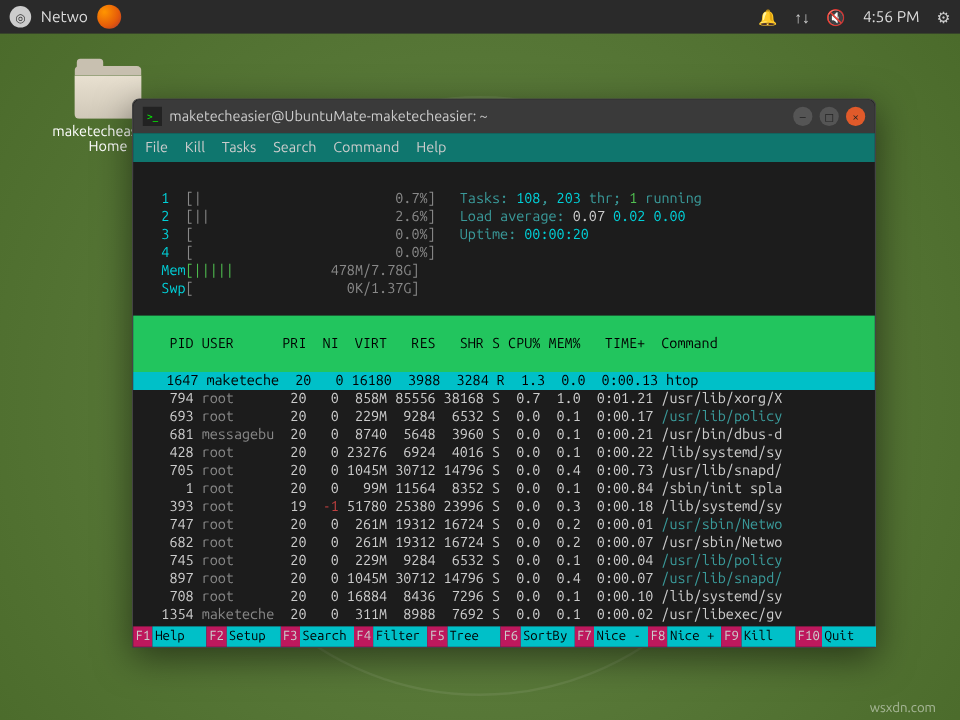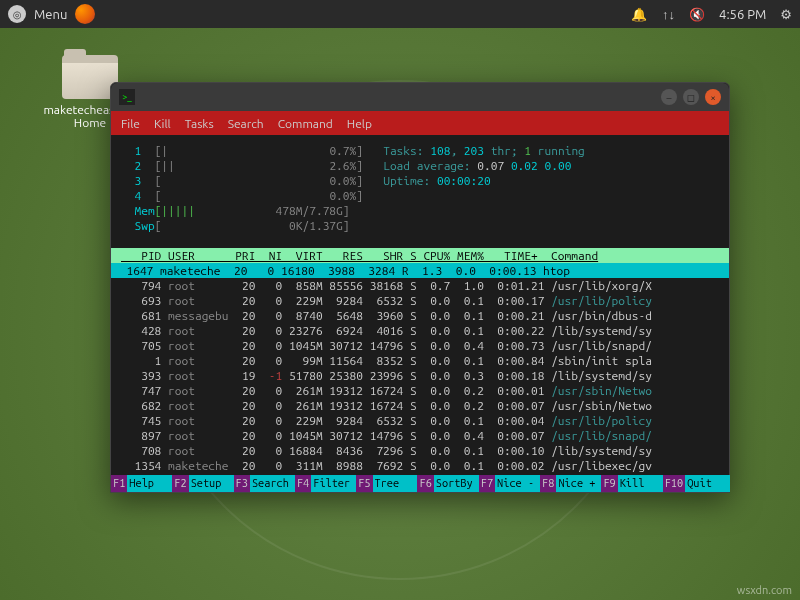"Menu" span { text: Menu -> Netwo }
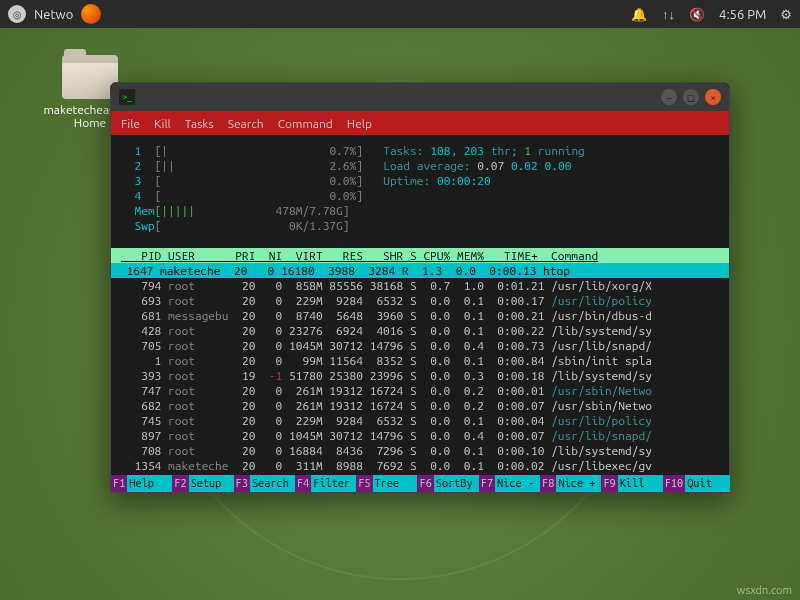"maketecheasier@UbuntuMate-maketecheasier" span { html: none -> <span>maketecheasier@UbuntuMate-maketecheasier: ~</span> }
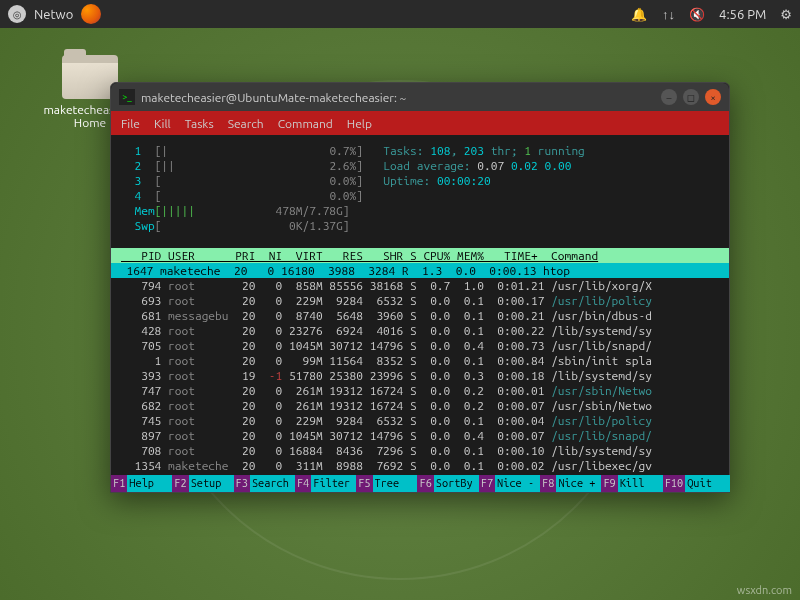"File" .menubar { background: #b91c1c -> #0f766e }
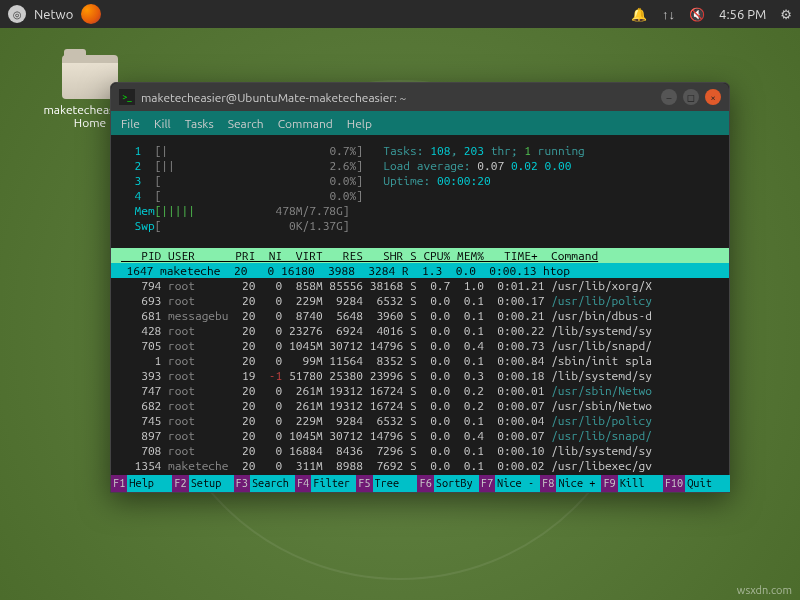"1 [| 0.7%] Tasks: 108," .term-body { margin-top: none -> 15px }
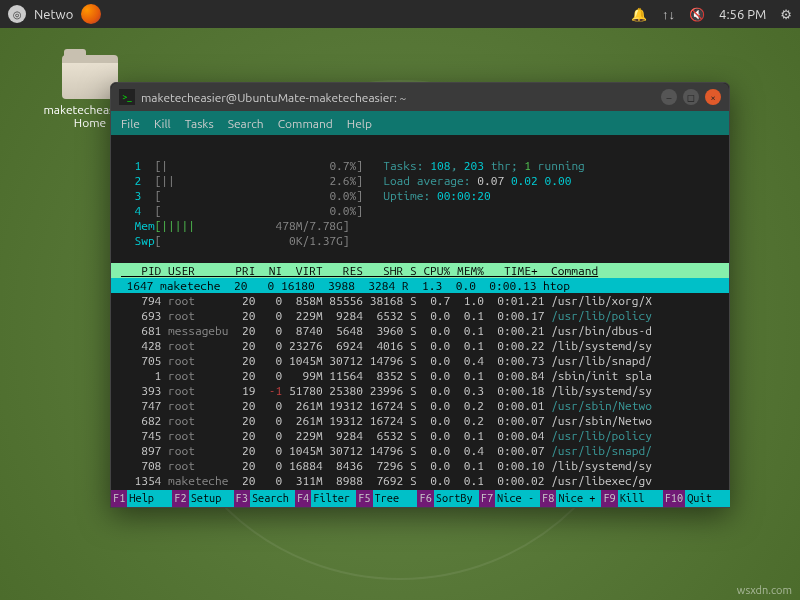"PID USER PRI NI VIRT" .col-header { background: #86efac -> #22c55e; padding: 0 10px -> 16px 10px; text-decoration: underline -> none }
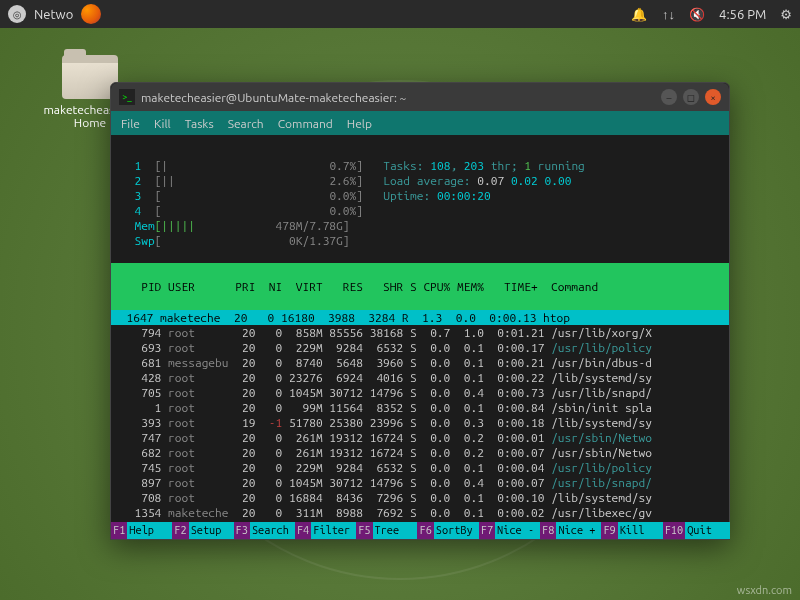"1647 maketeche 20 0 16180" .sel-row { padding: 0 2px -> 0 14px }
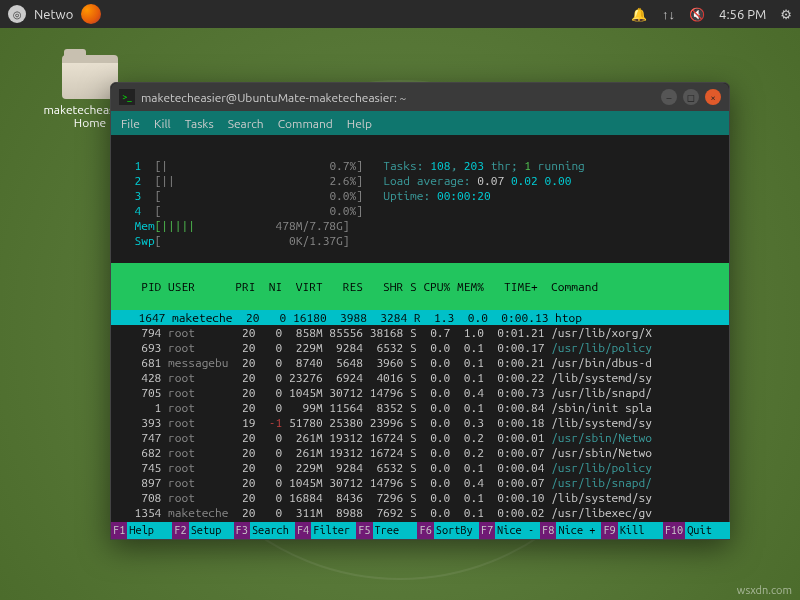"F1" .fkey-num { background: #701a75 -> #be185d }
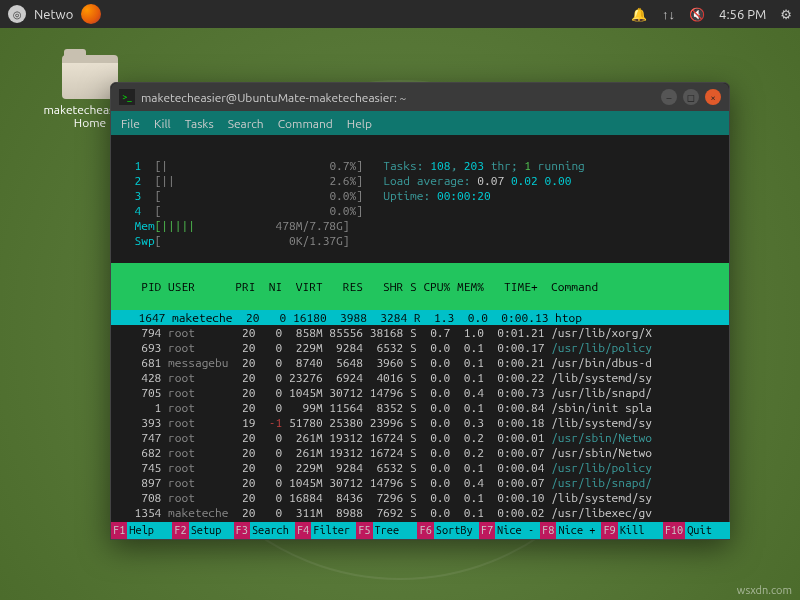"wsxdn.com" .watermark { right: 8px -> 20px }
